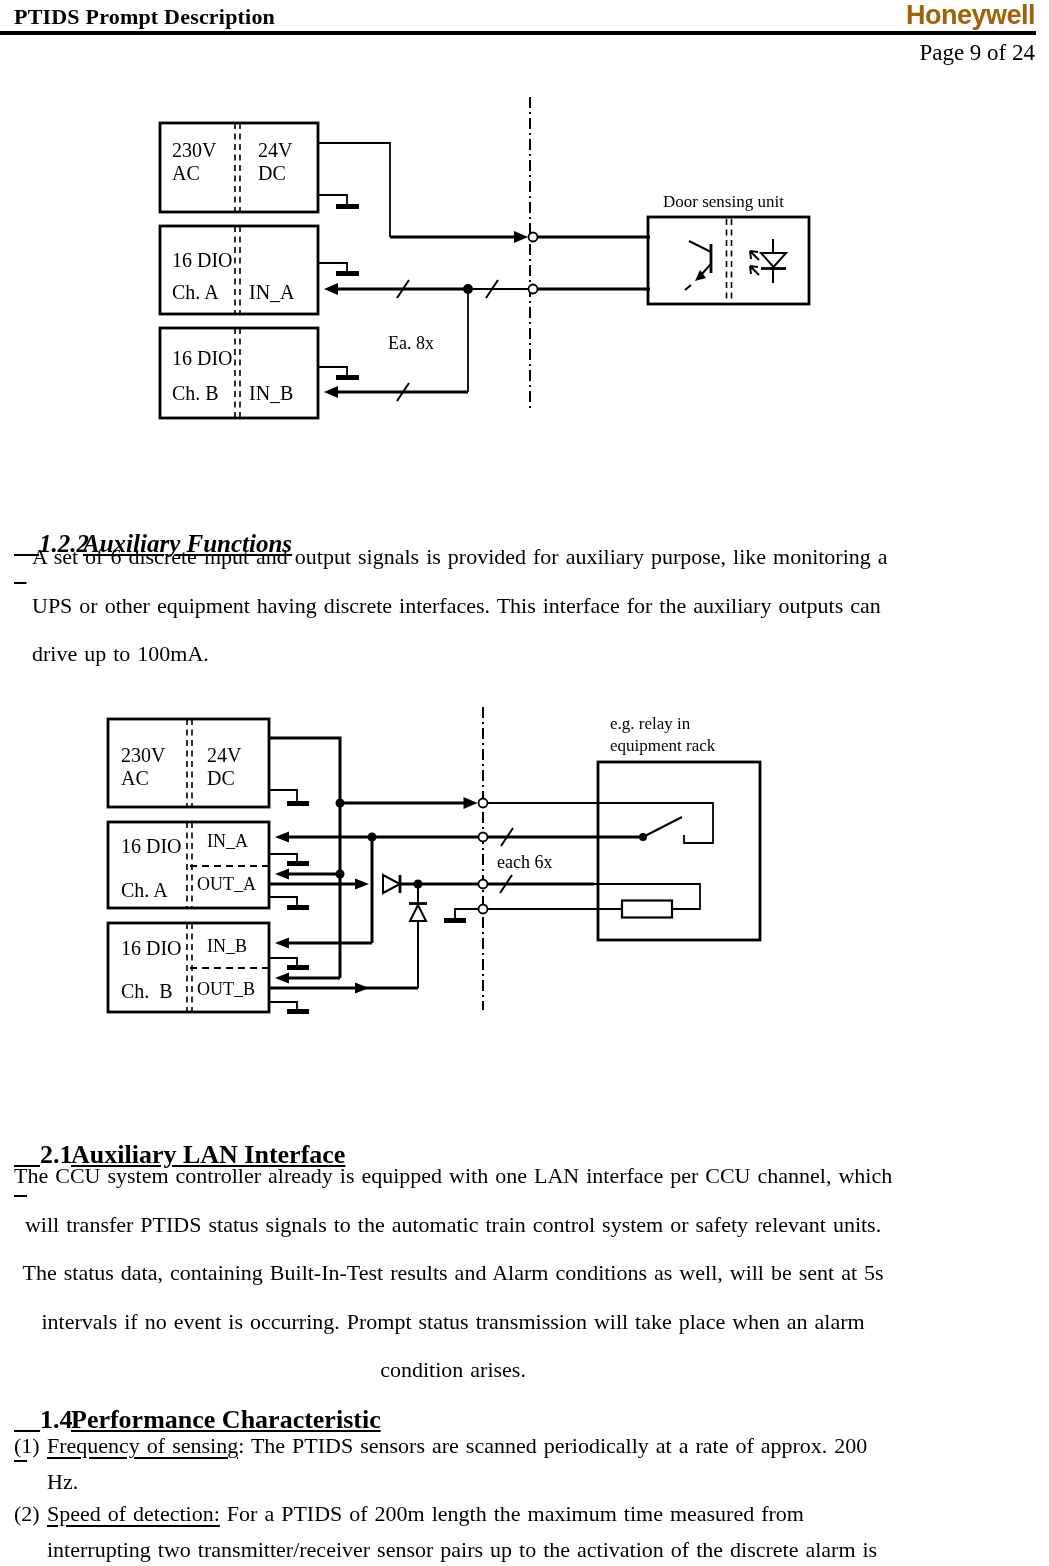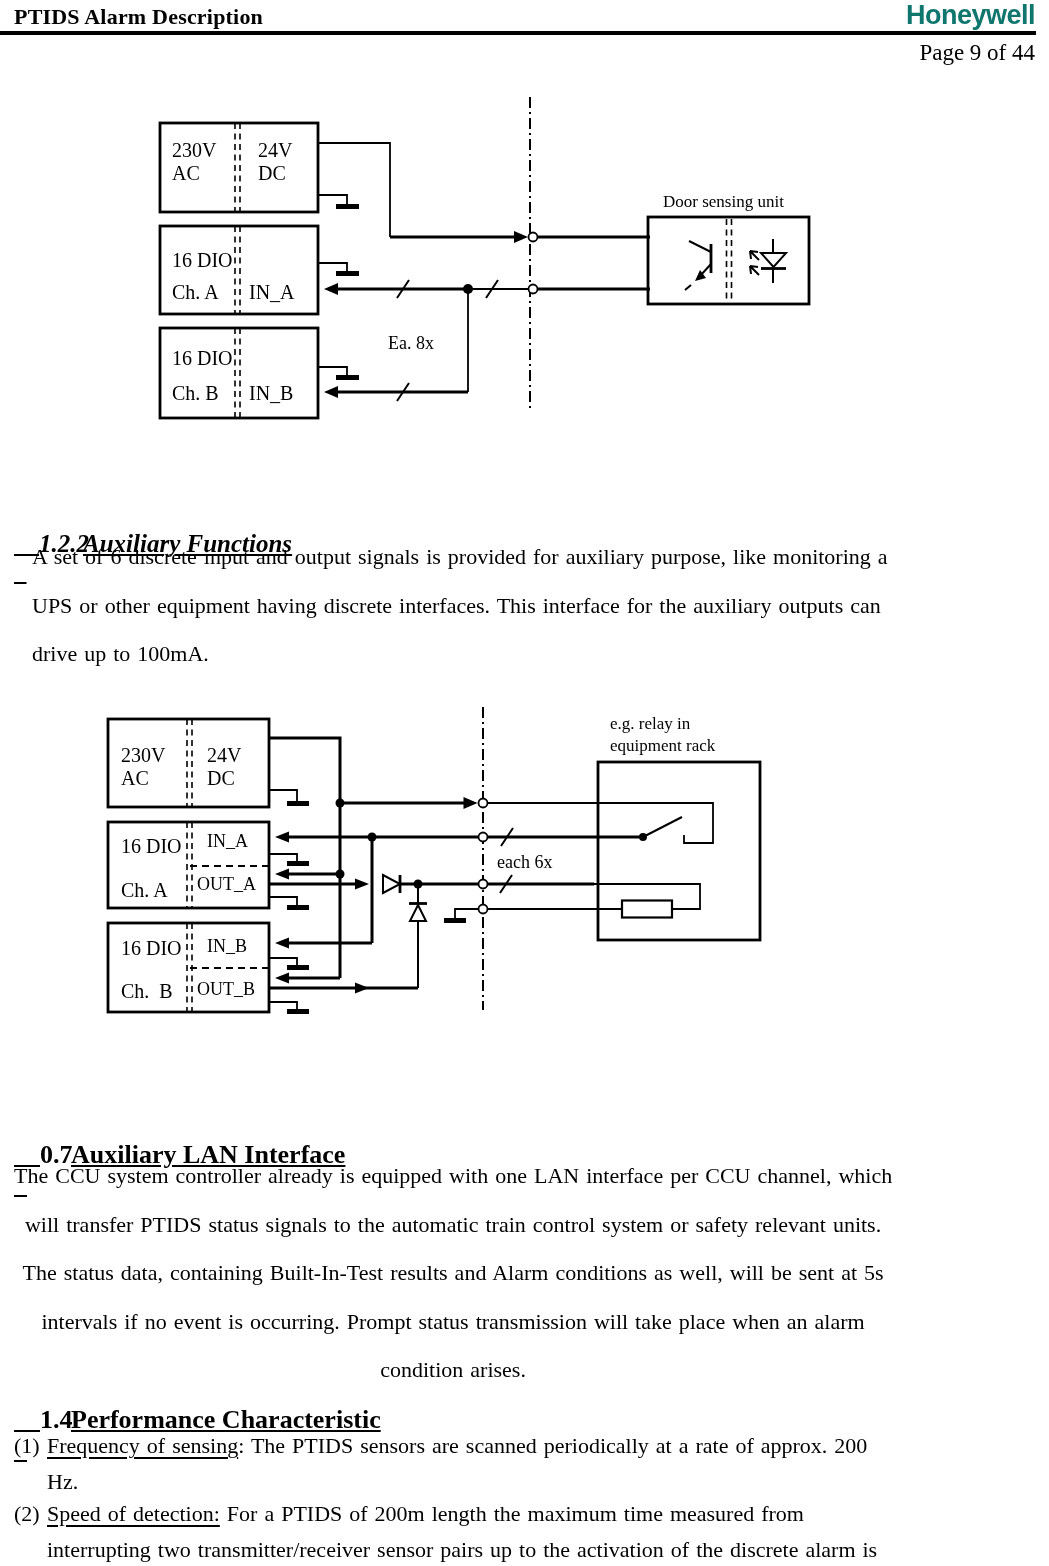"PTIDS Alarm Description" div.abs { text: Alarm -> Prompt }
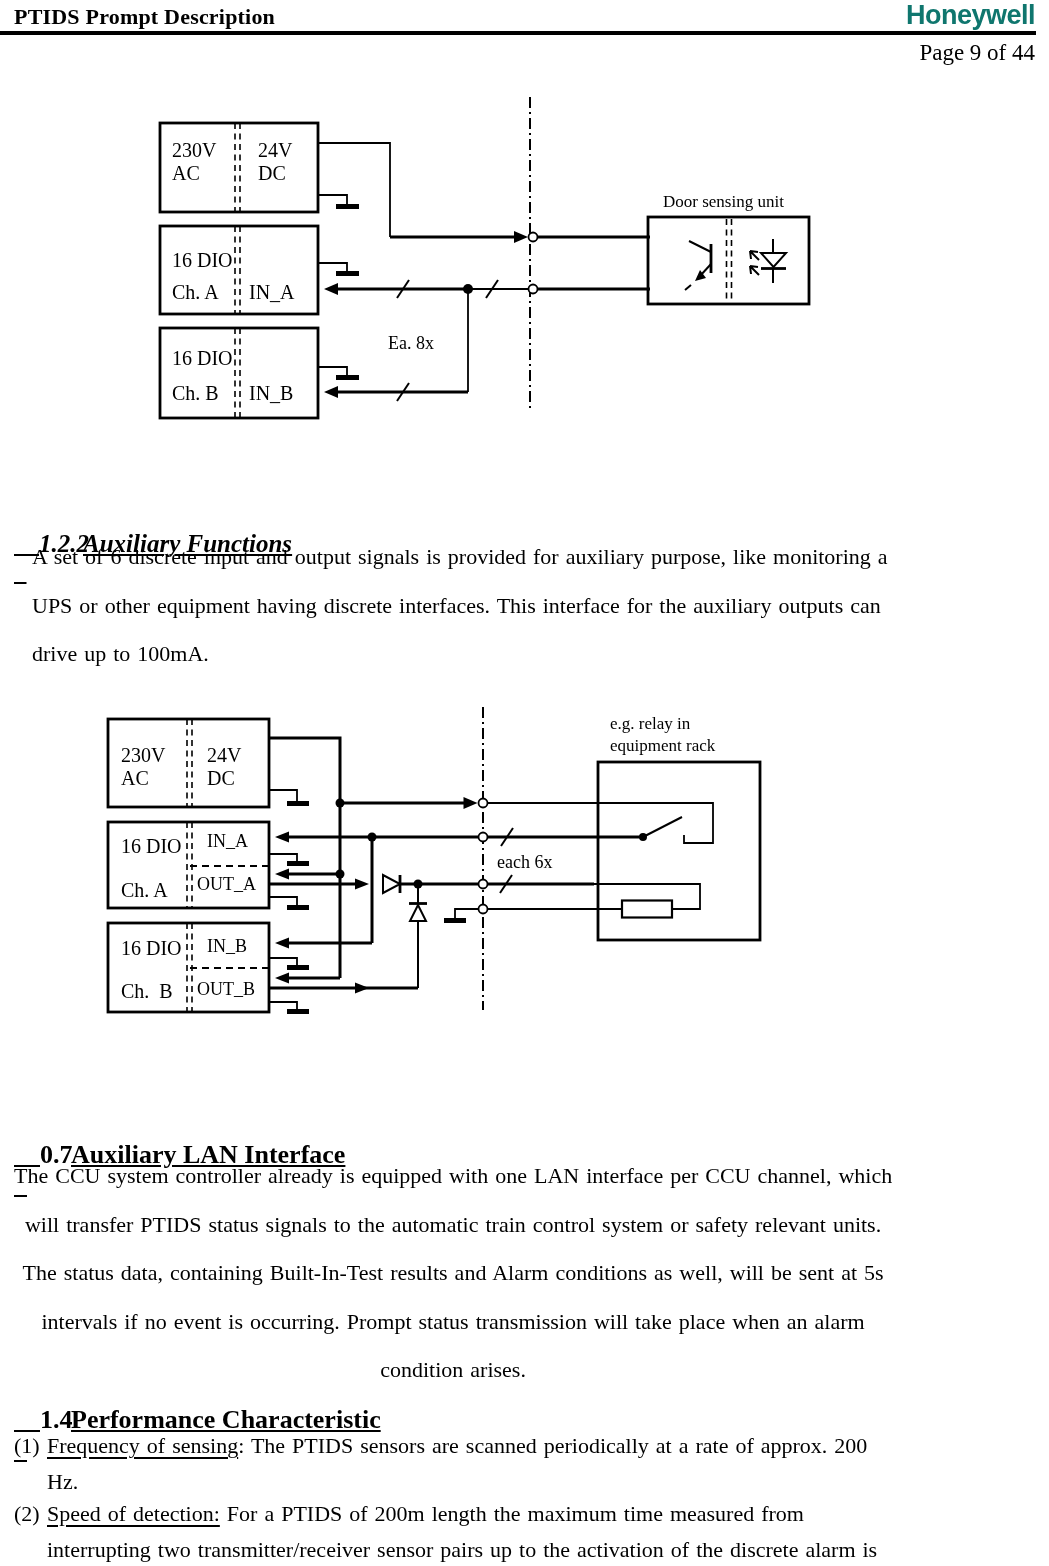"Honeywell" .brand { color: #0f766e -> #a16207 }
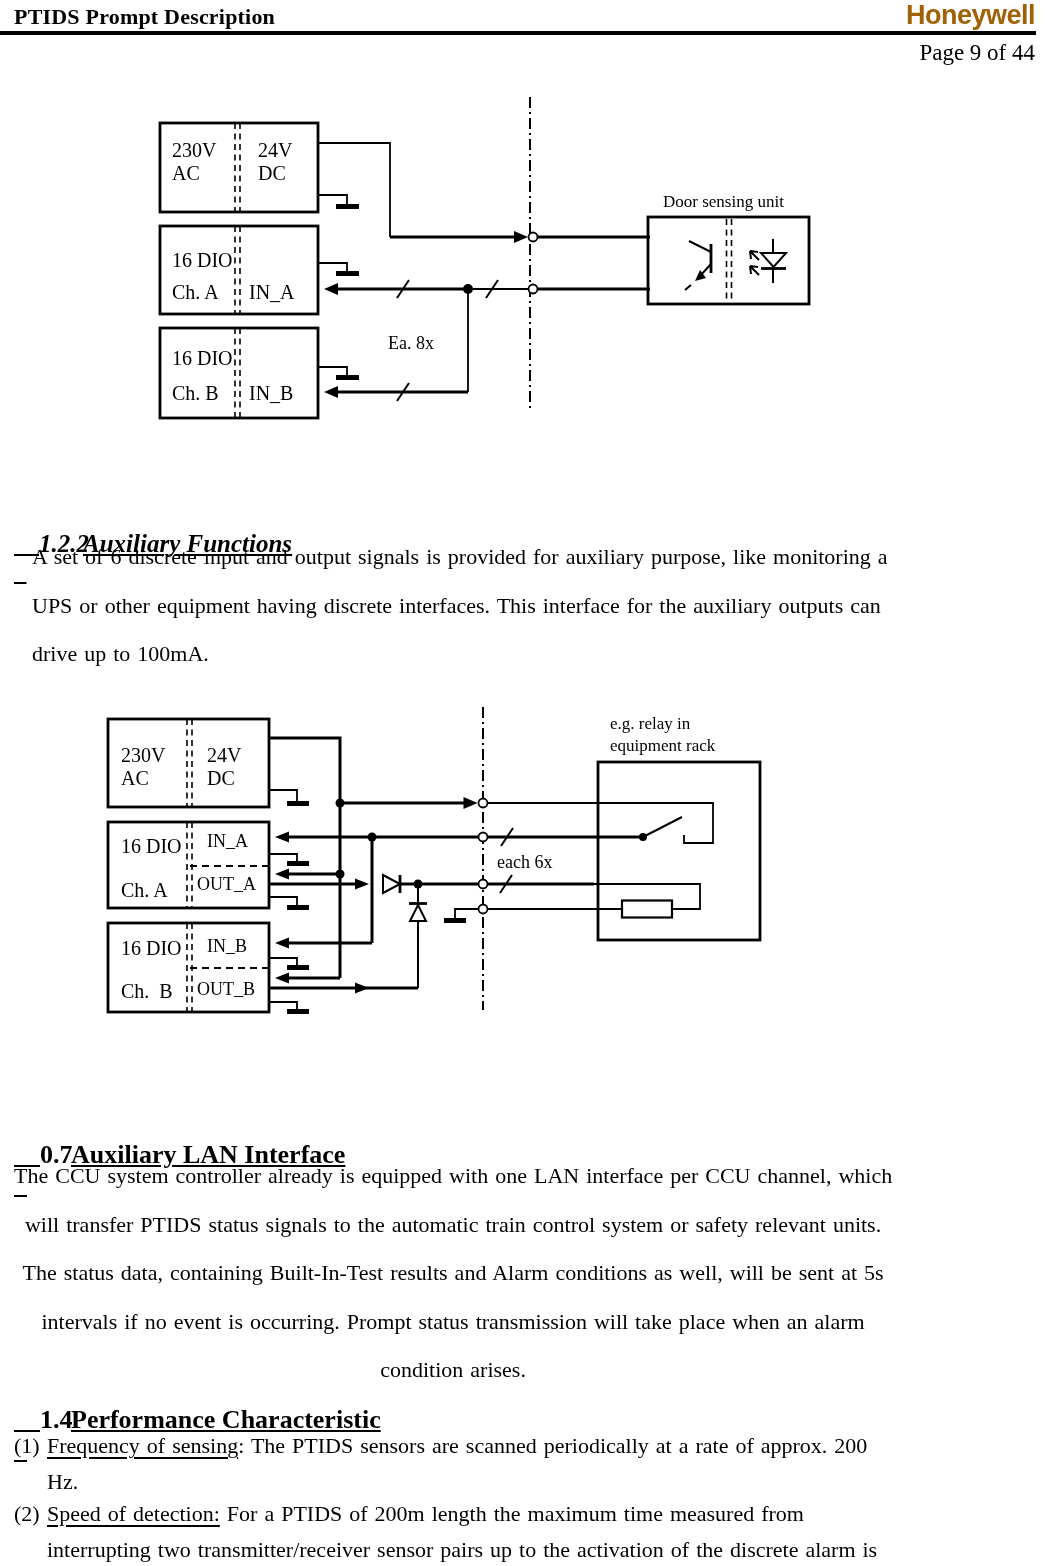"Page 9 of 44" div.abs { text: 44 -> 24 }
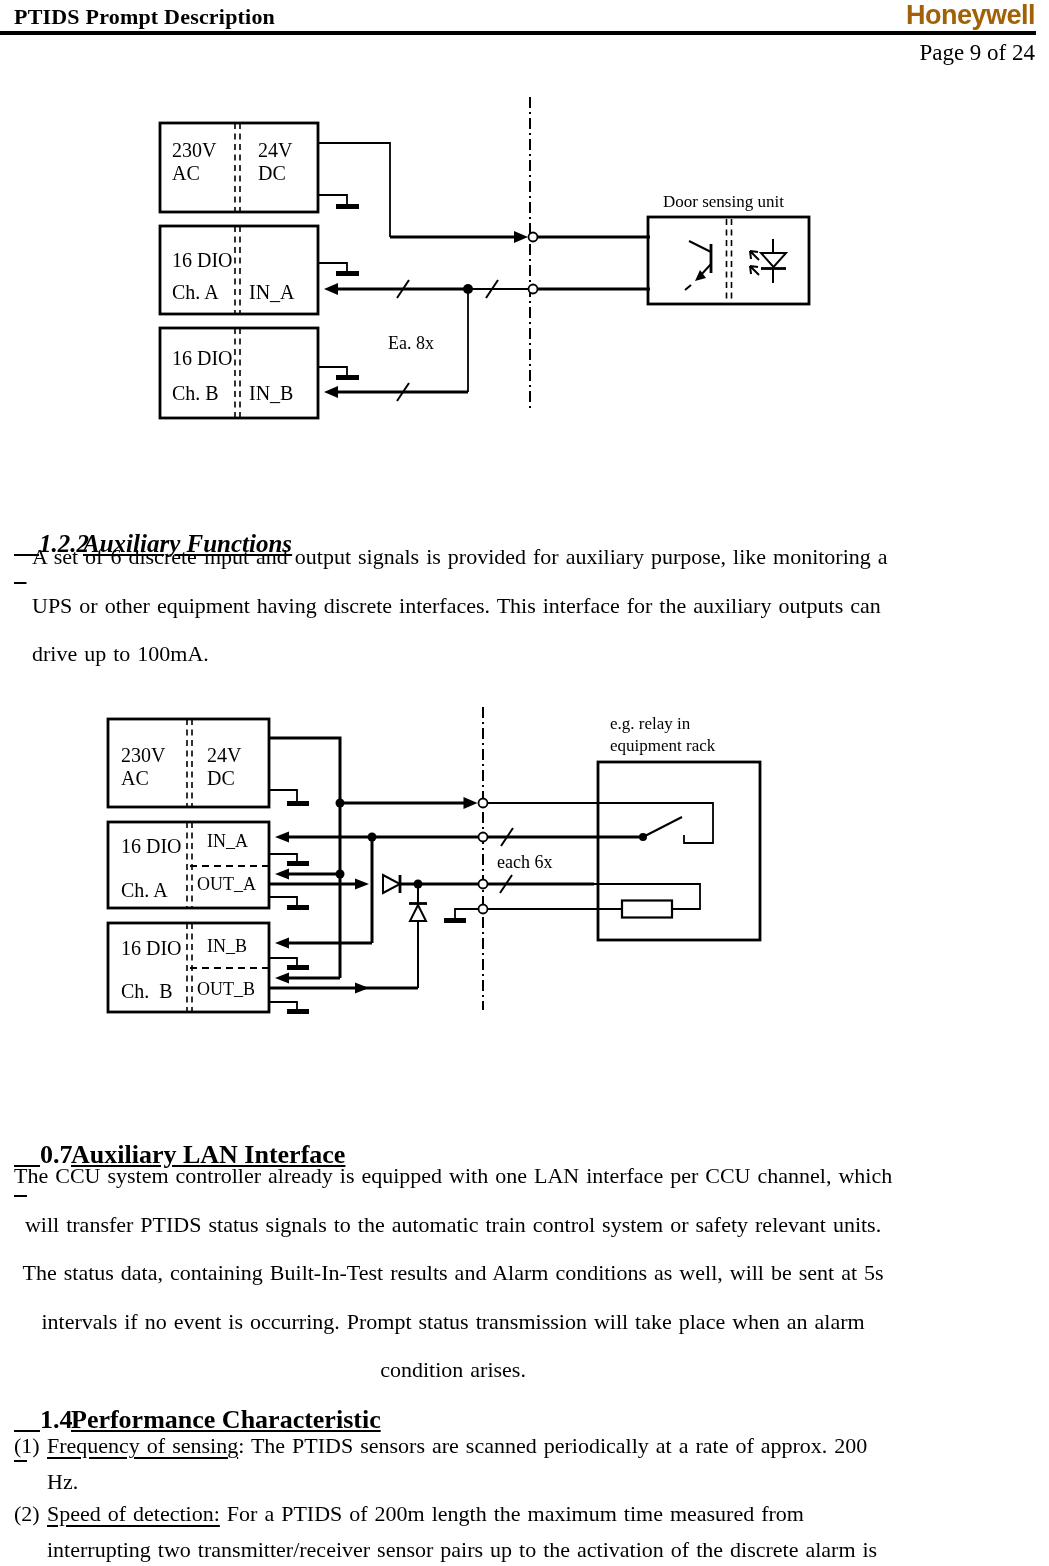"0.7" span.hnum2 { text: 0.7 -> 2.1 }
